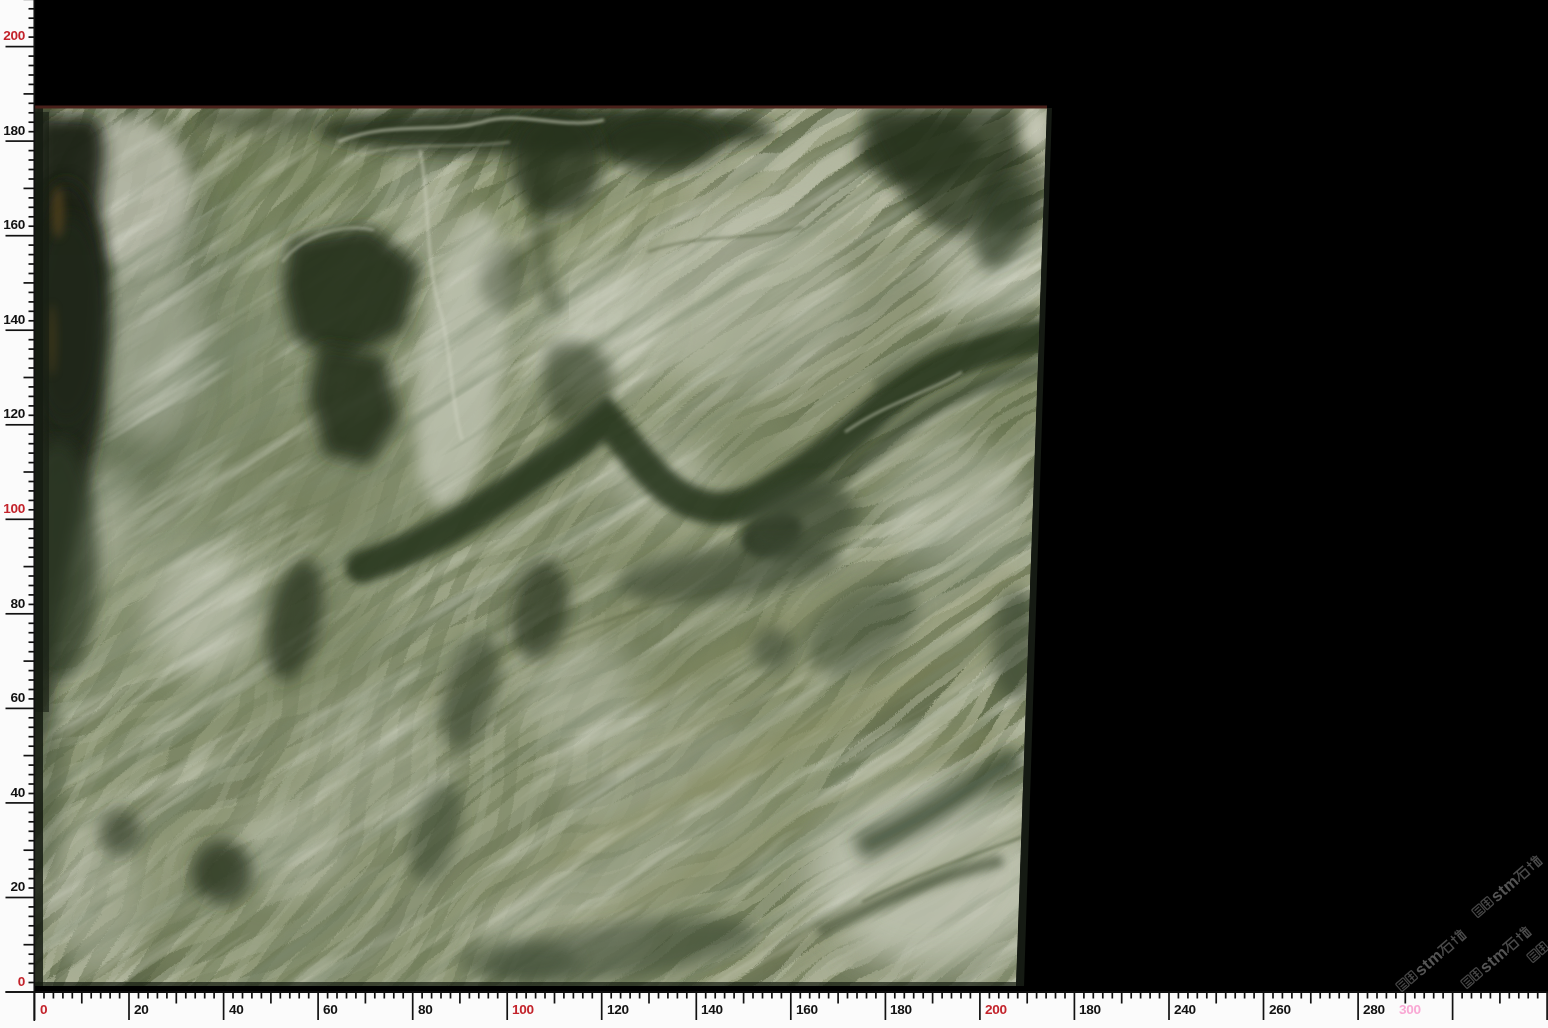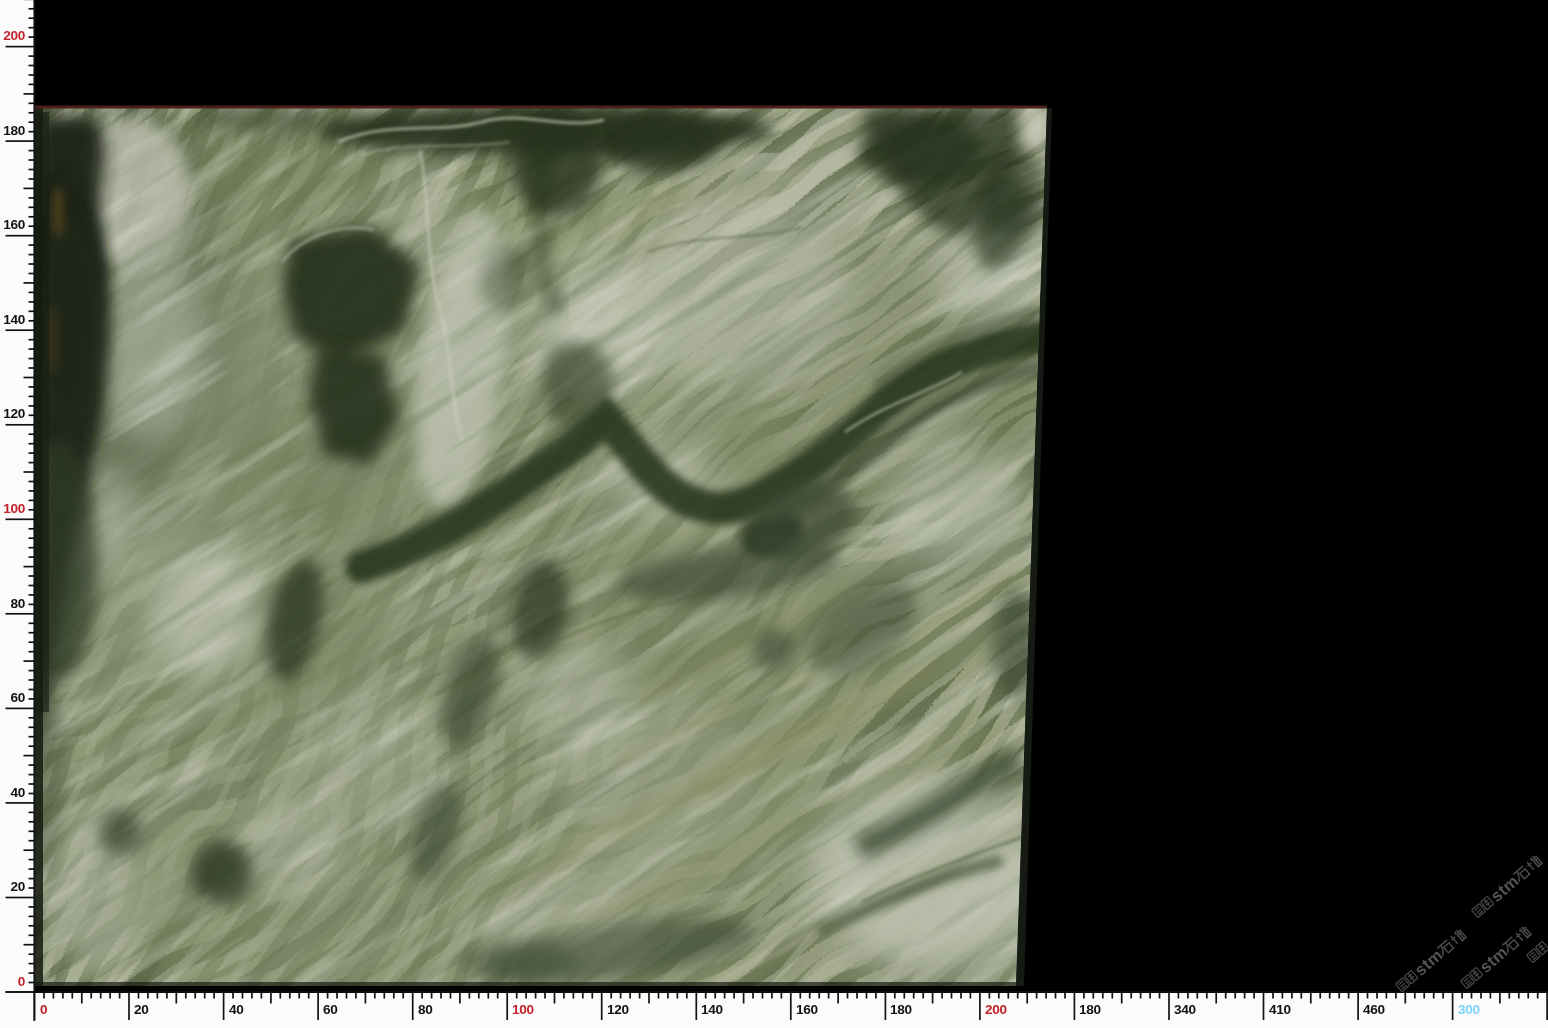"340" div.lb { text: 340 -> 240 }
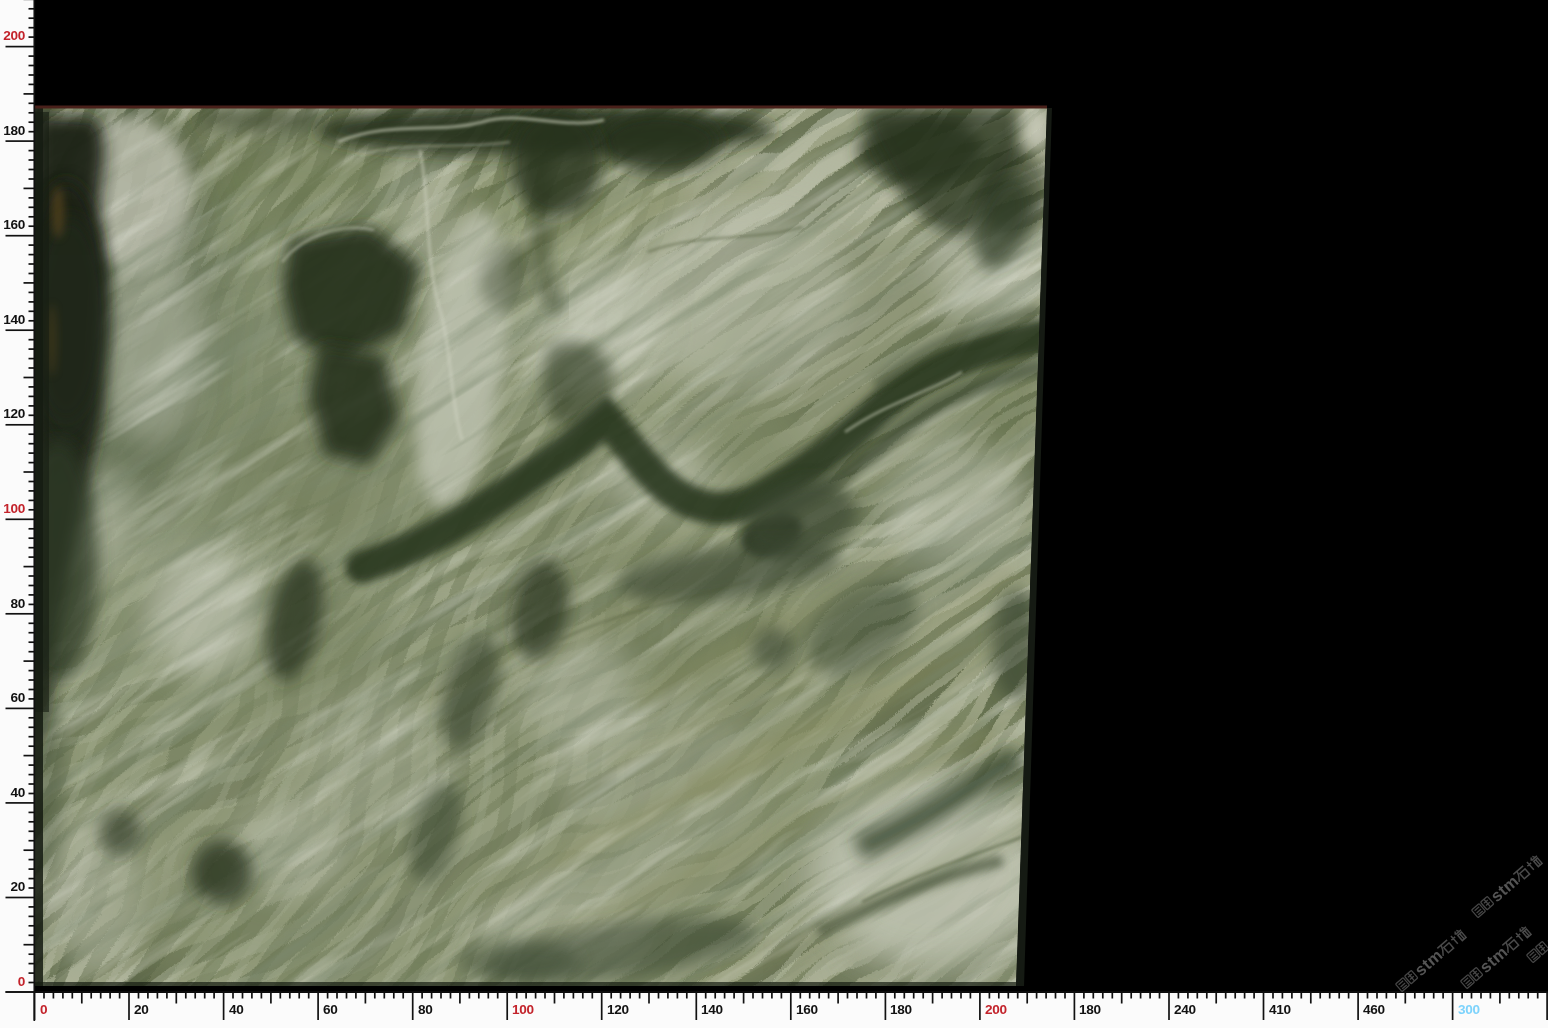"410" div.lb { text: 410 -> 260 }
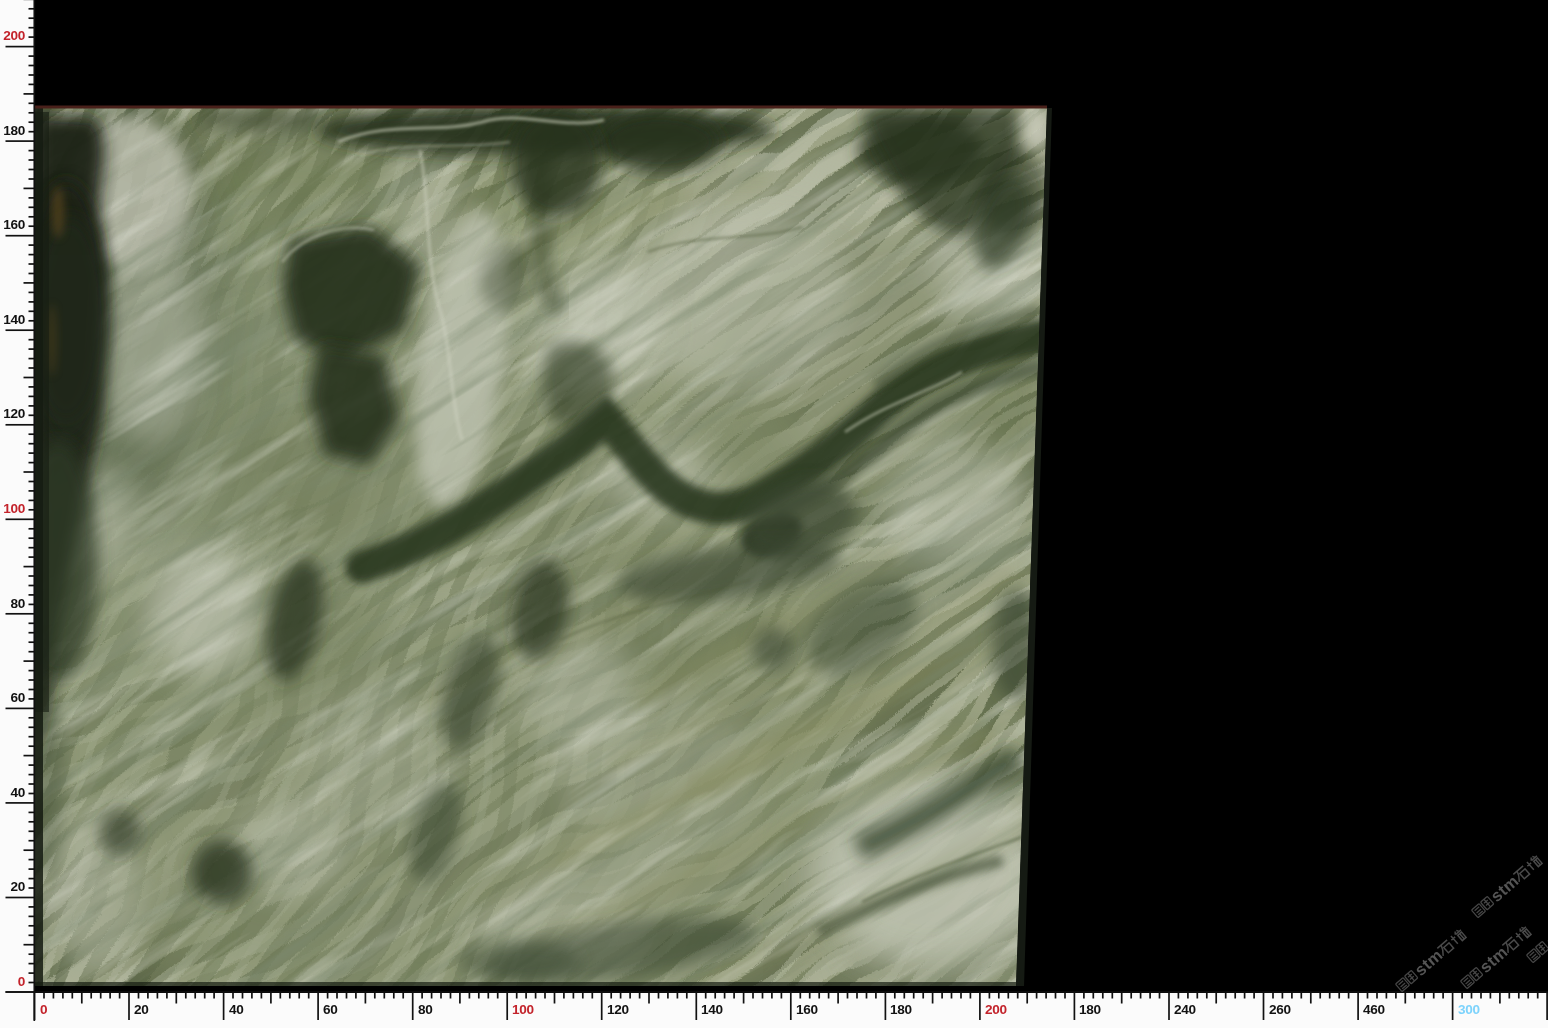"460" div.lb { text: 460 -> 280 }
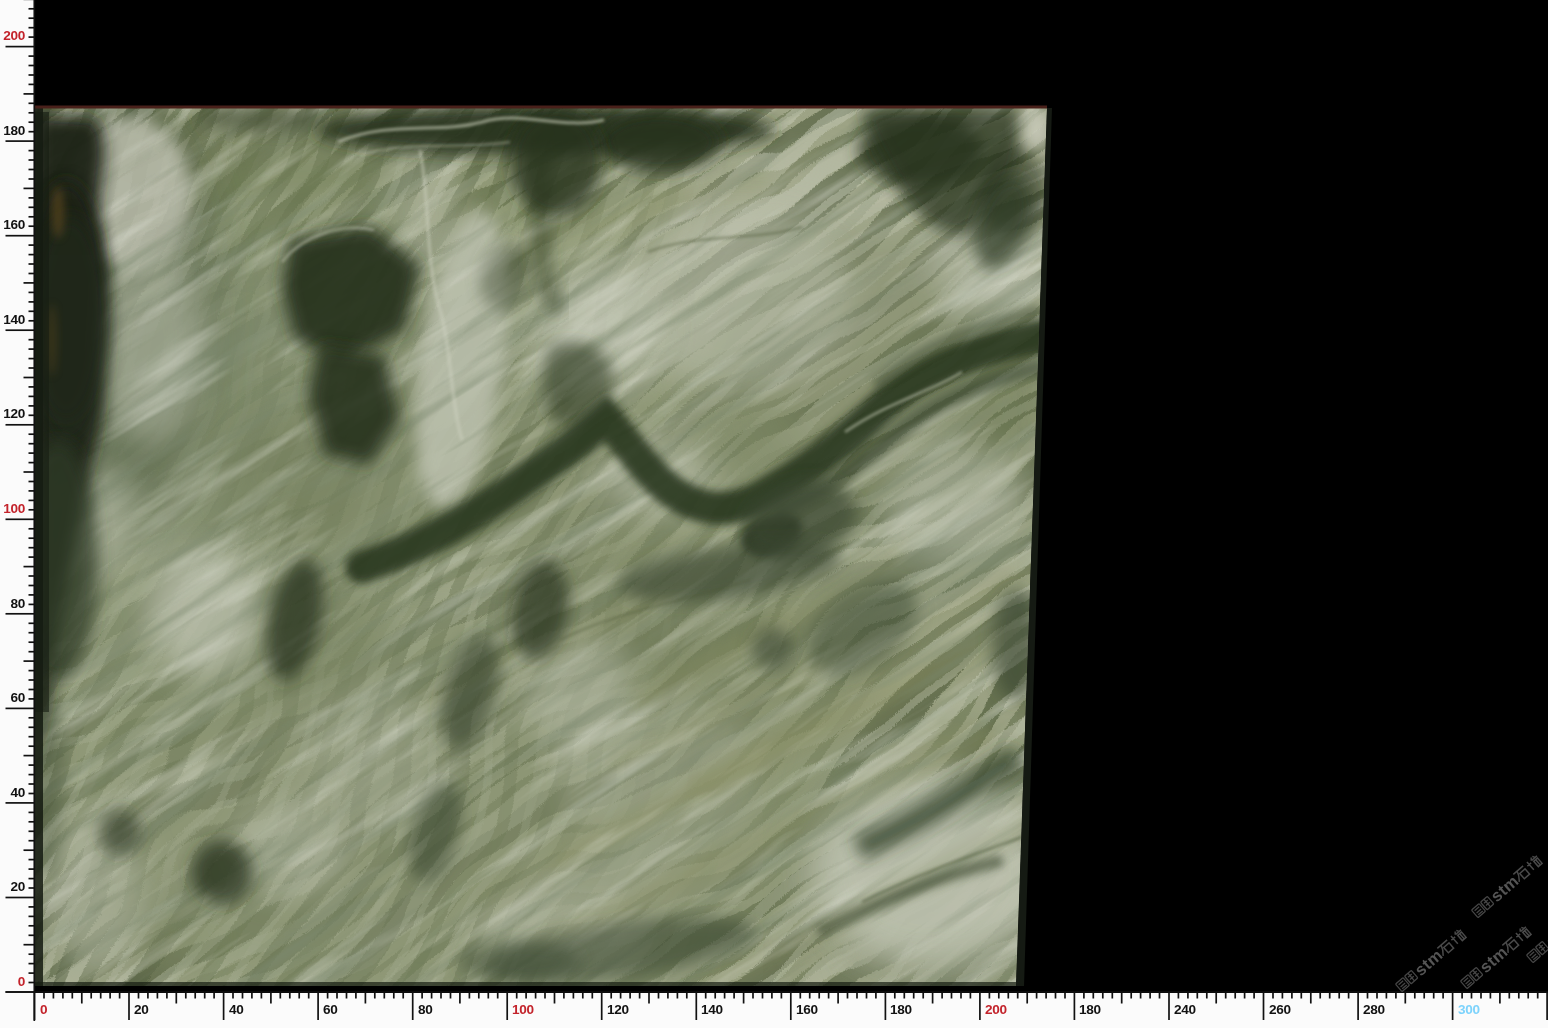"300" div.lb { color: #7dd3fc -> #f9a8d4; left: 1458px -> 1399px }
